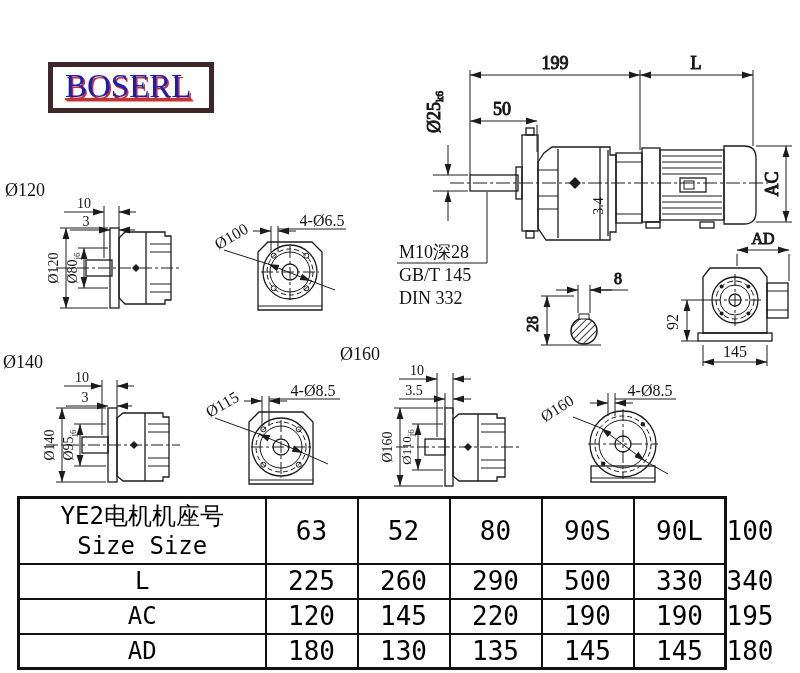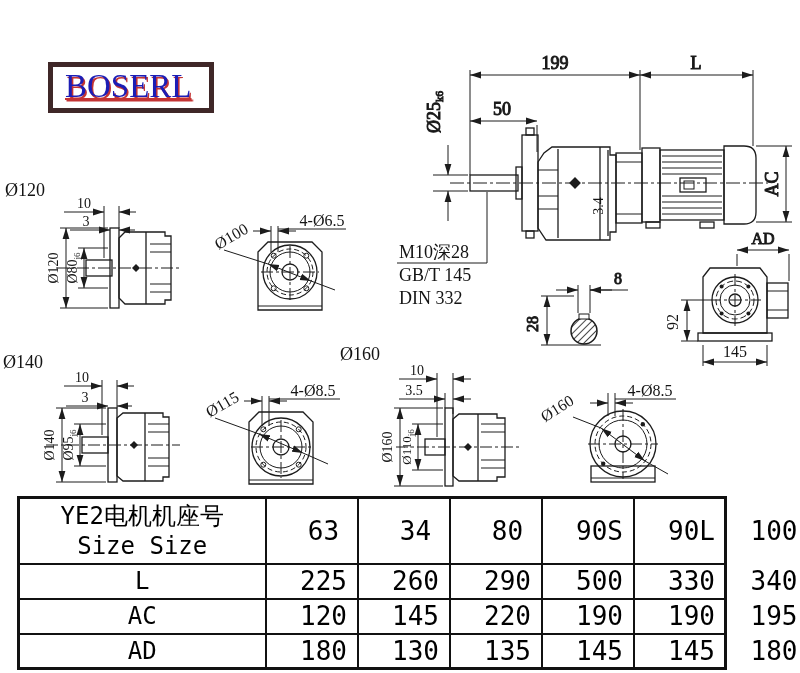"63" .num { padding-left: 24px -> none }
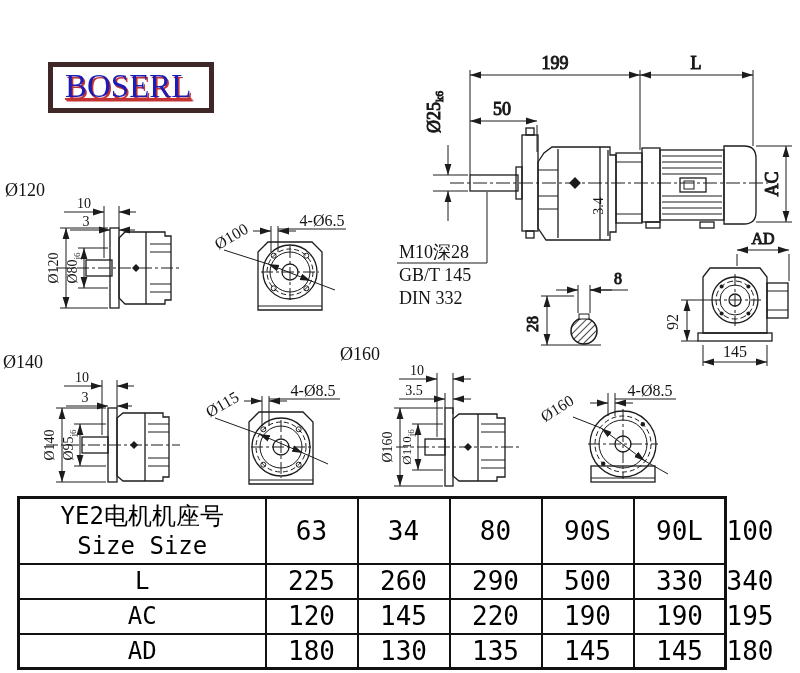"34" td.num { text: 34 -> 52 }
